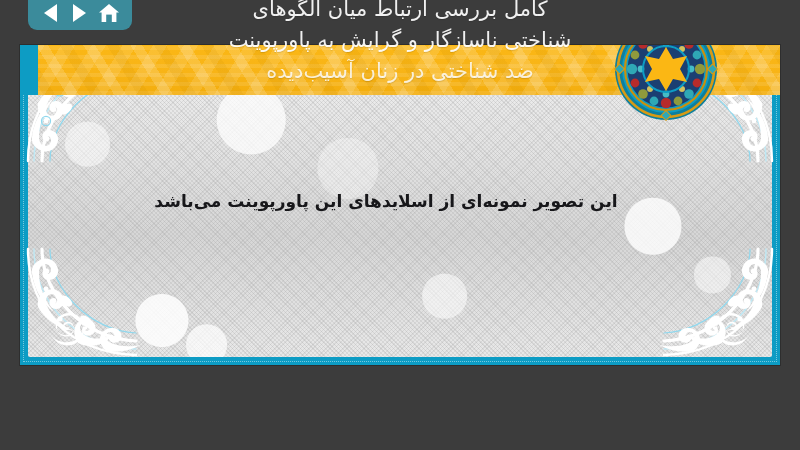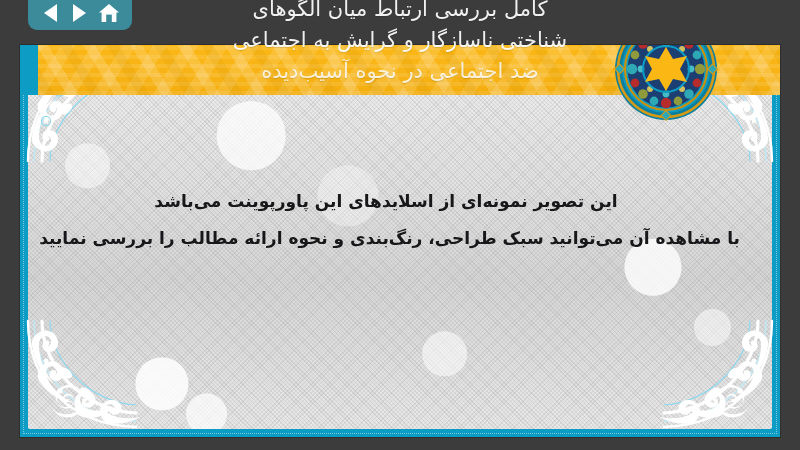"شناختی ناسازگار و گرایش به" span.tline { text: اجتماعی -> پاورپوینت }
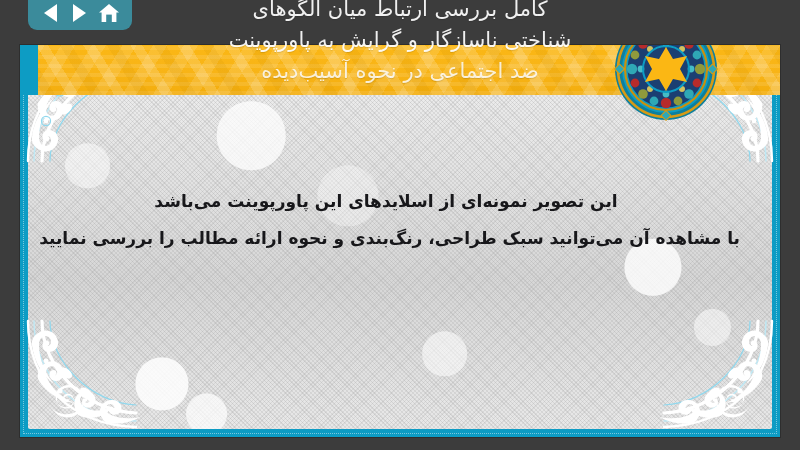"ضد اجتماعی در نحوه آسیب‌دیده" span.tline { text: اجتماعی در نحوه -> شناختی در زنان }
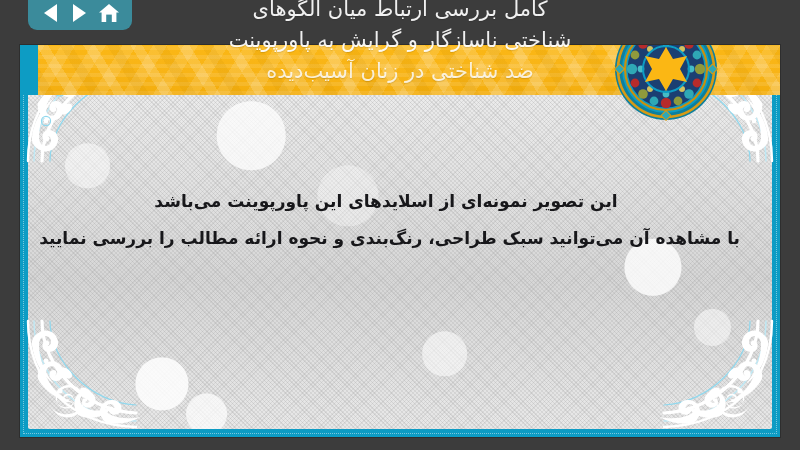"این تصویر نمونه‌ای از اسلایدهای" #slide { height: 392px -> 320px }
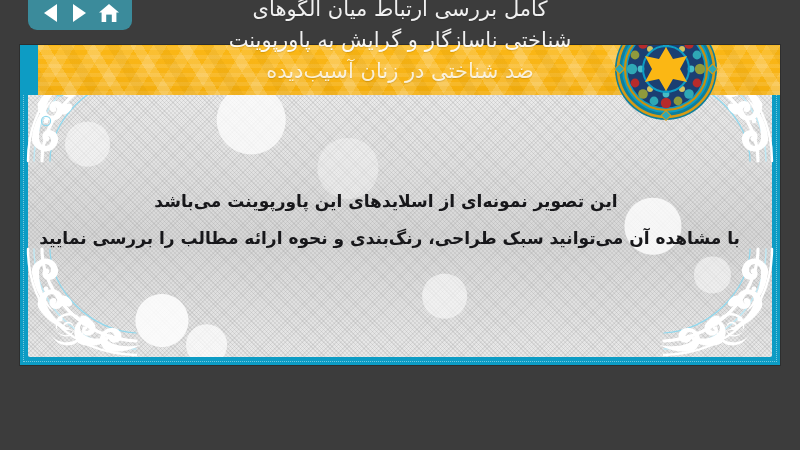"با مشاهده آن می‌توانید سبک" span.bline { html: <span>با مشاهده آن می‌توانید سبک طراحی، رنگ‌بندی و نحوه ارائه مطالب را بررسی نمایید</span> -> none }
